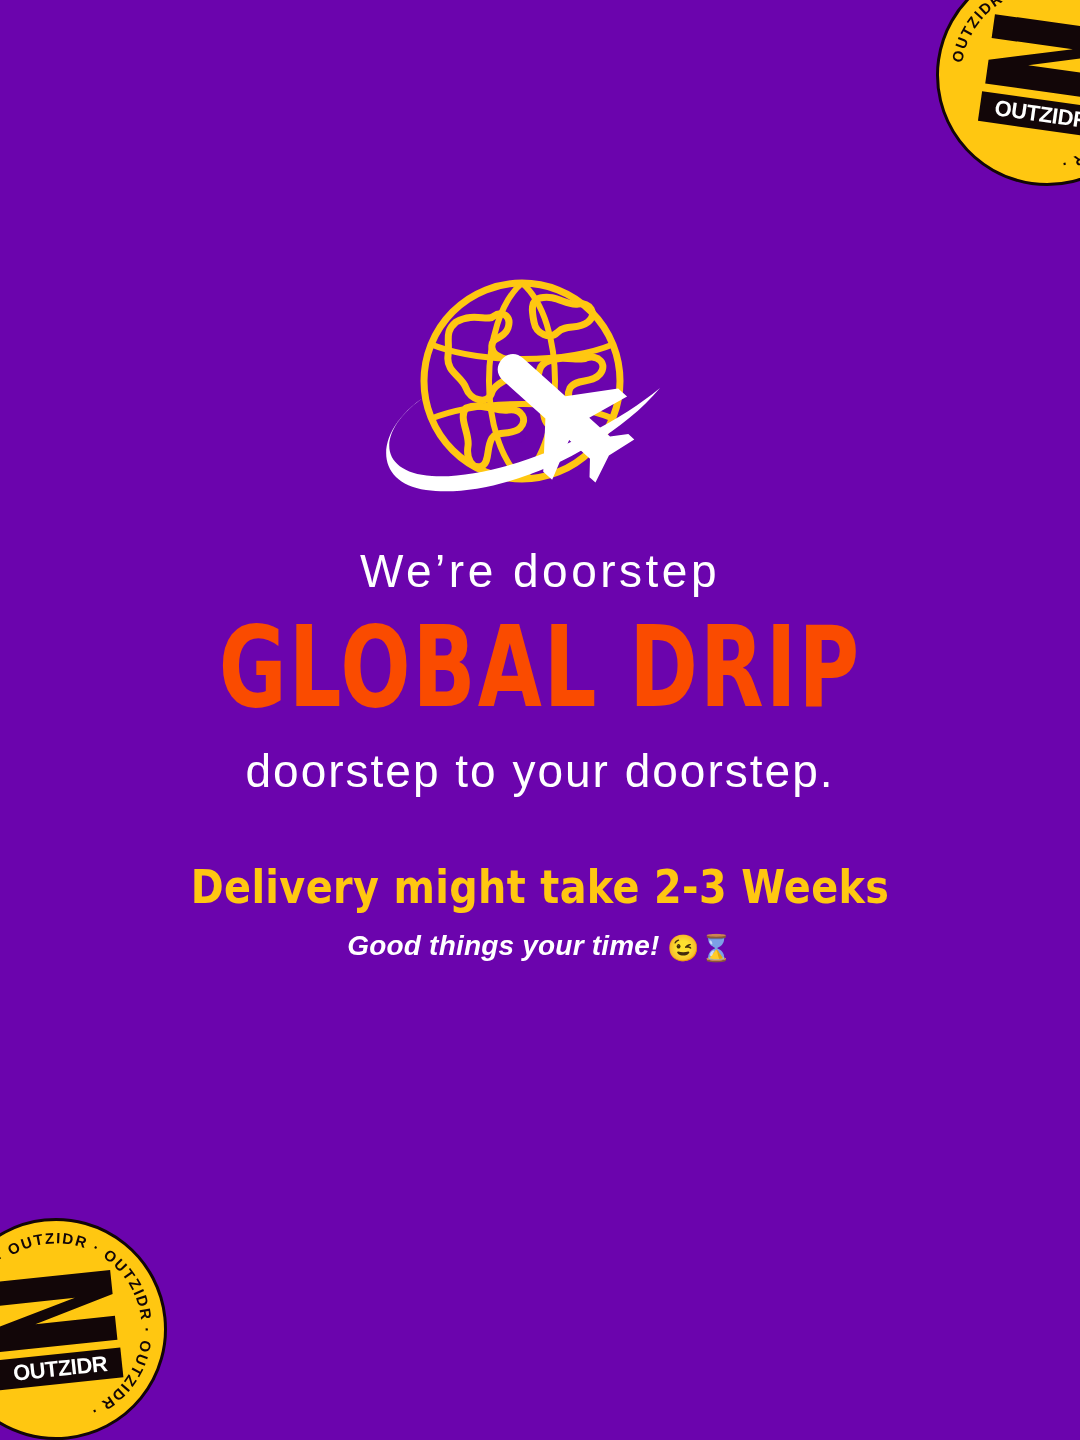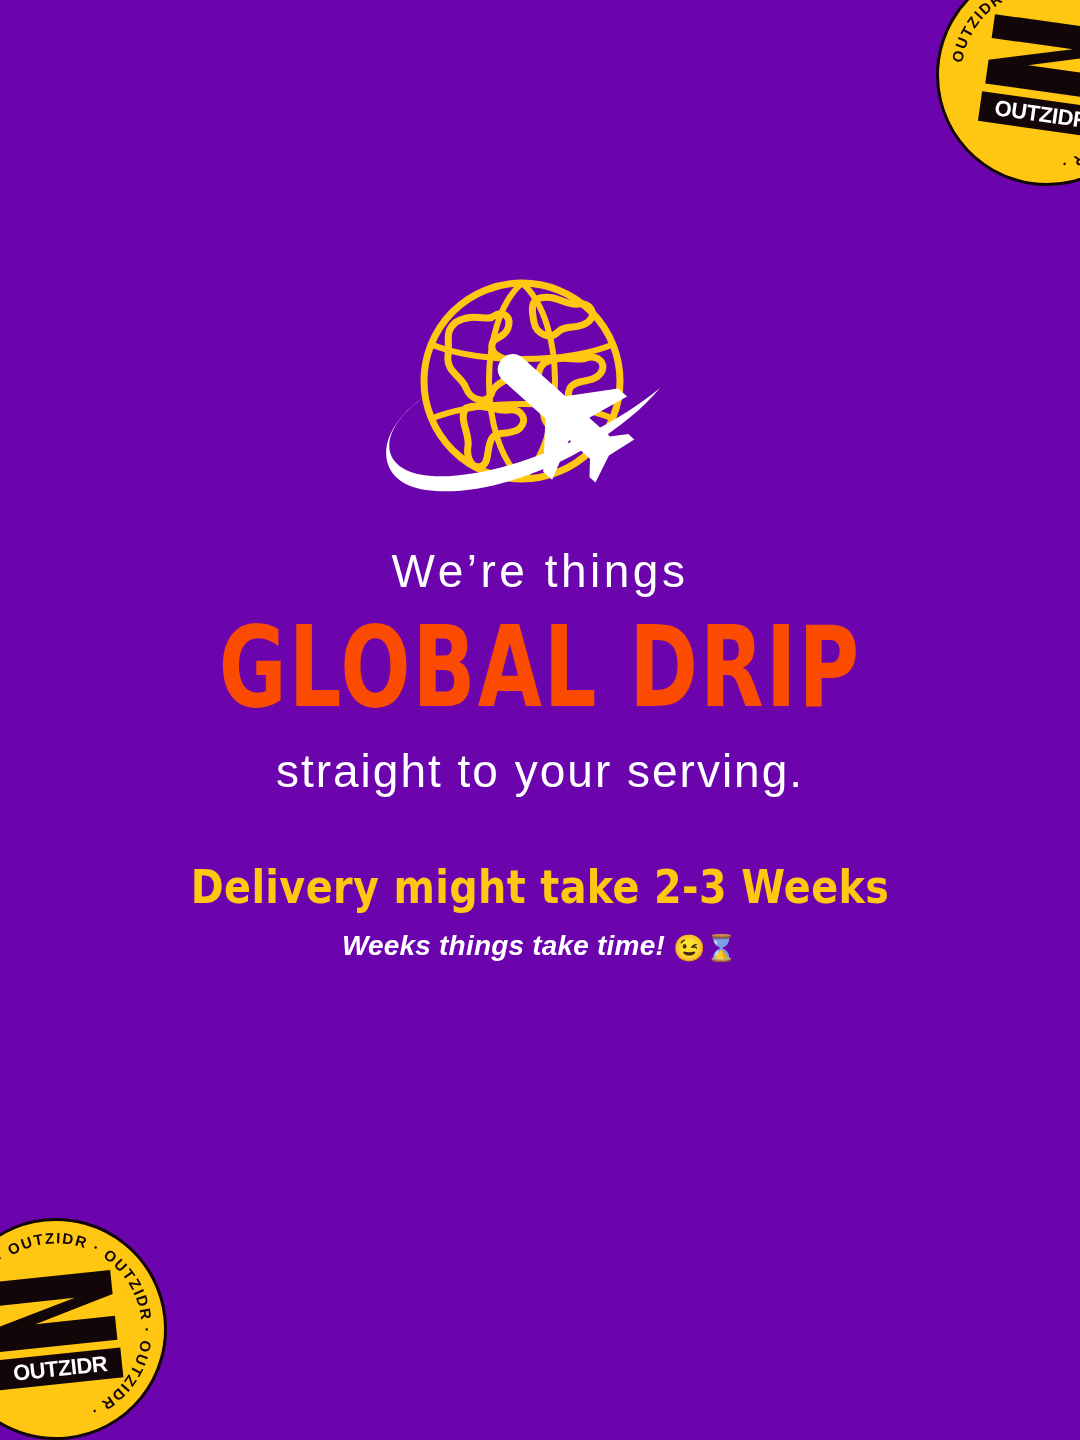"We’re things" div.line-serving { text: things -> doorstep }
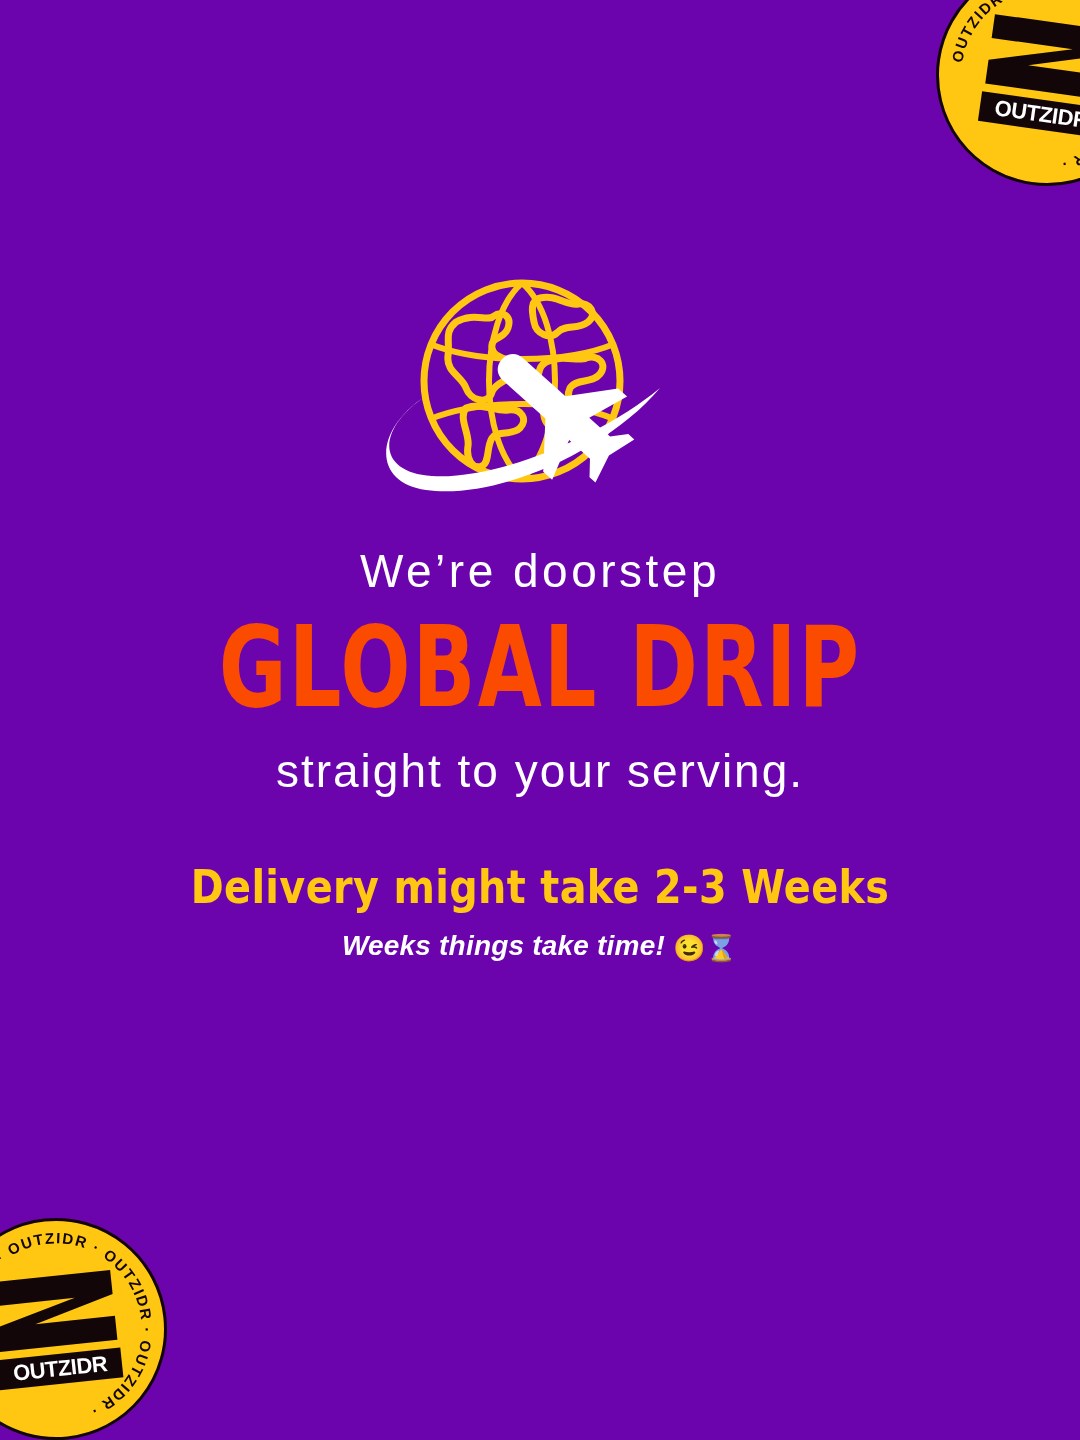"straight to your serving." div.line-doorstep { text: straight to your serving -> doorstep to your doorstep }
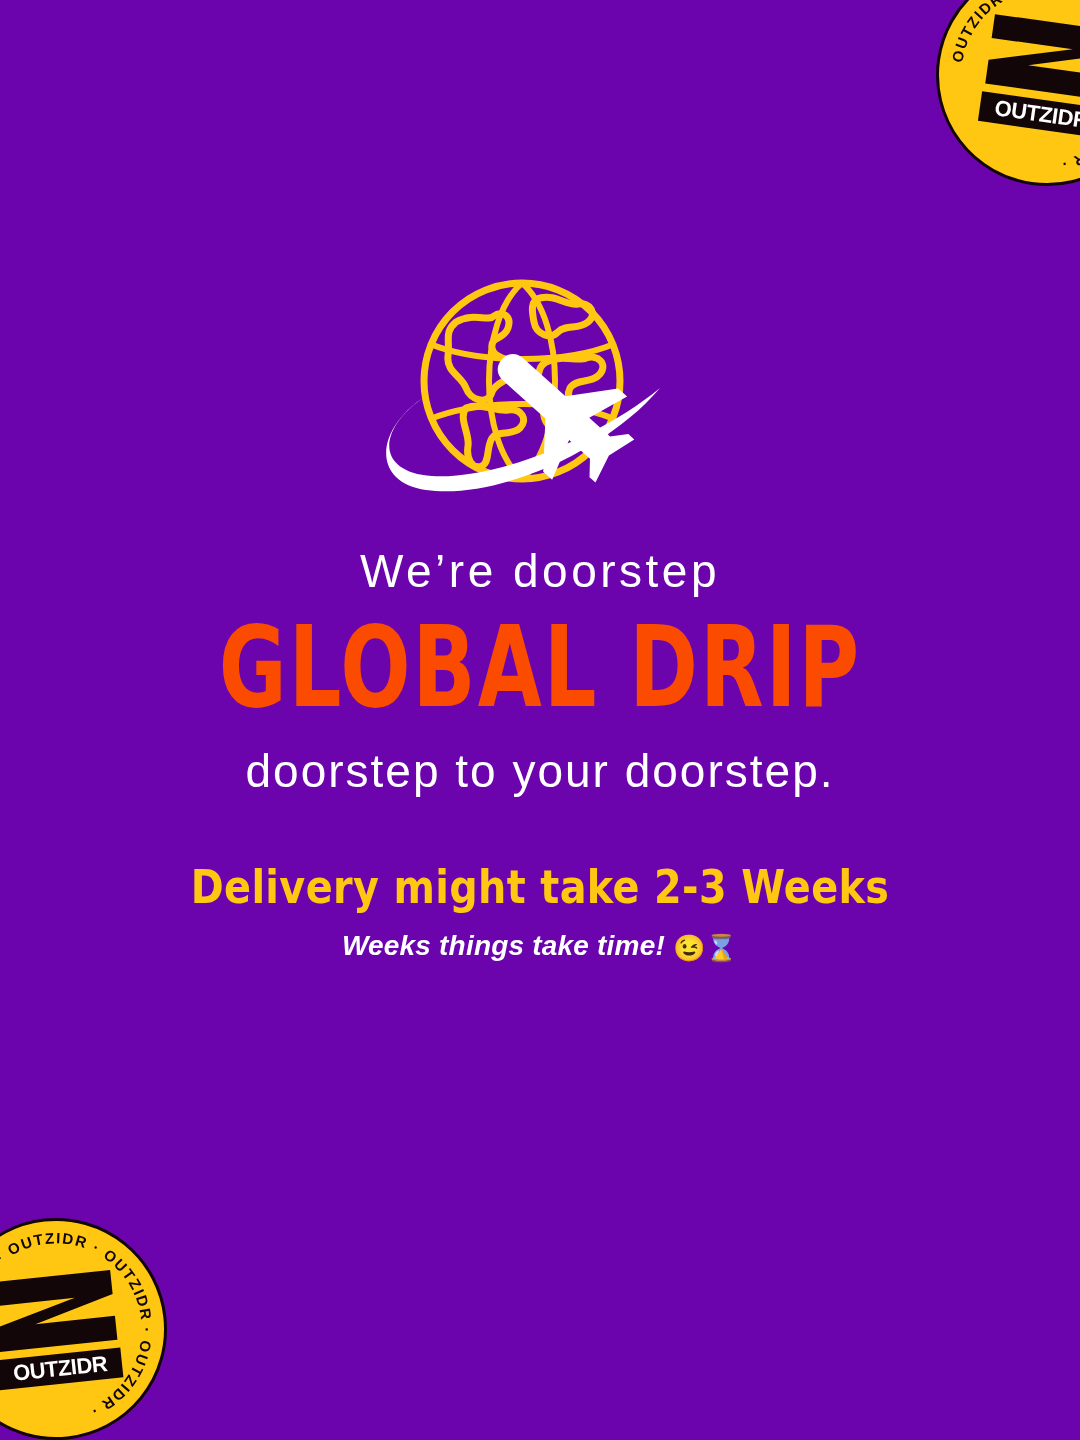"Weeks things take time!" span { text: Weeks things take -> Good things your }
